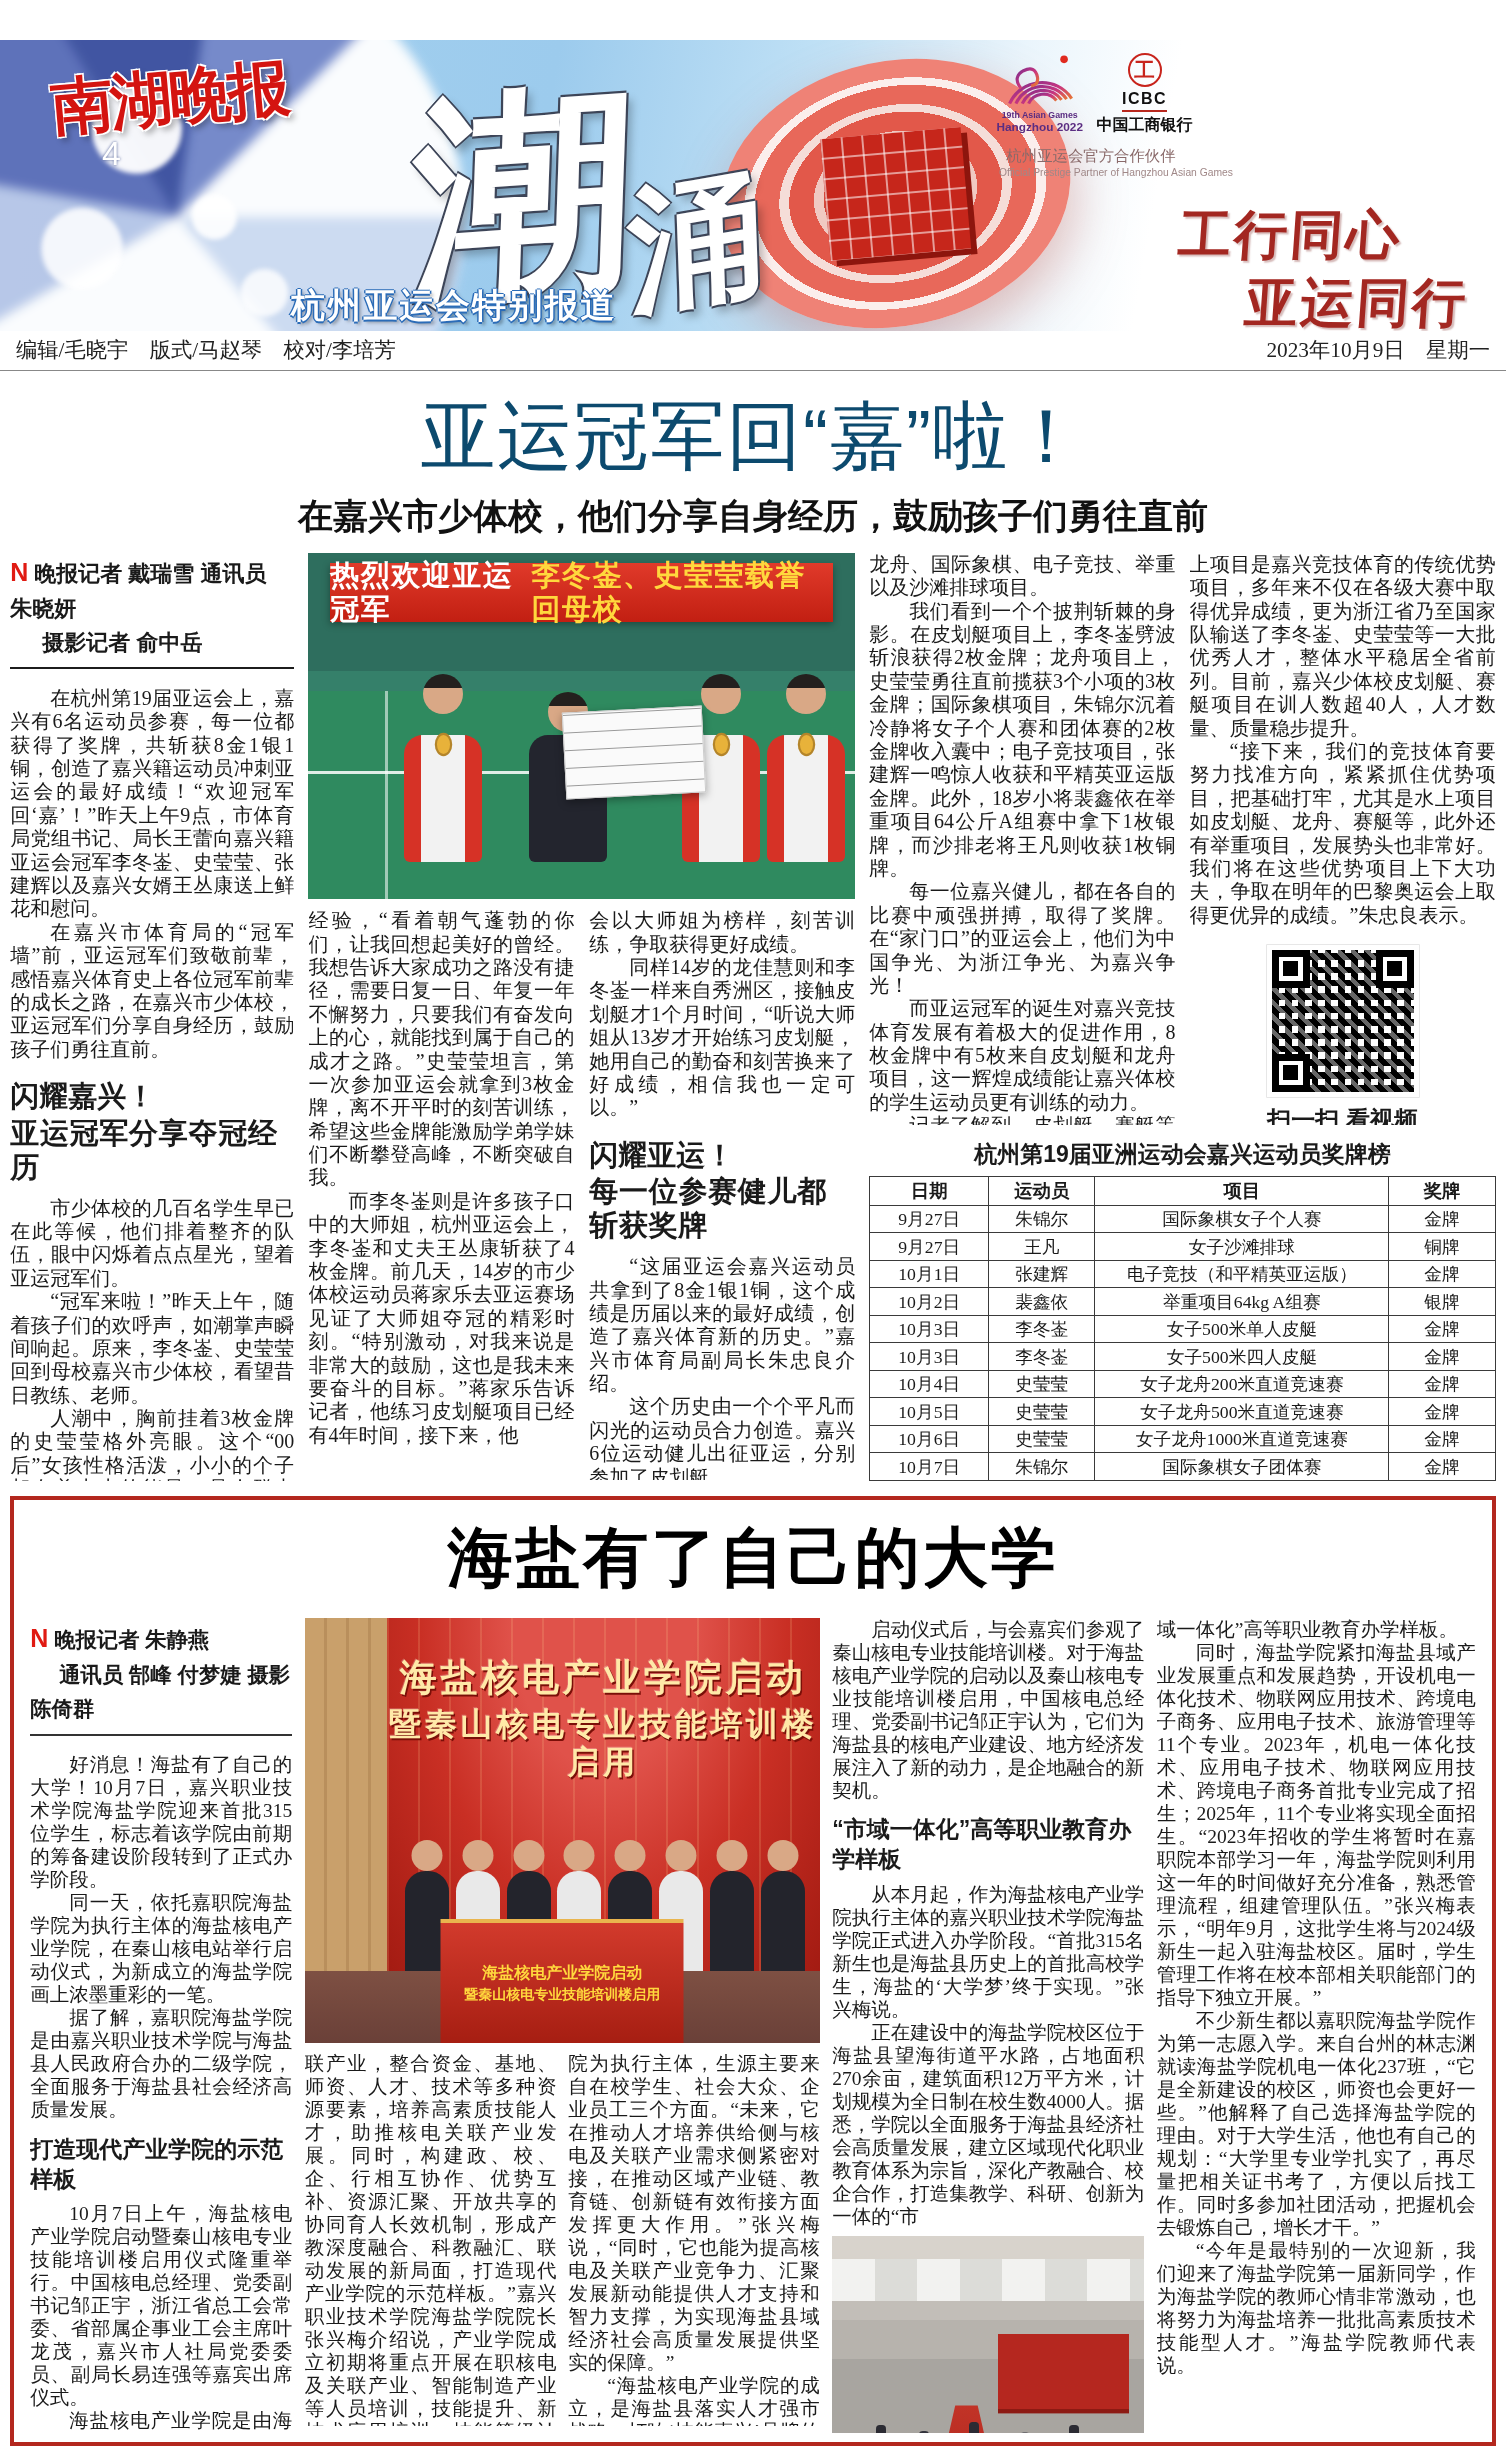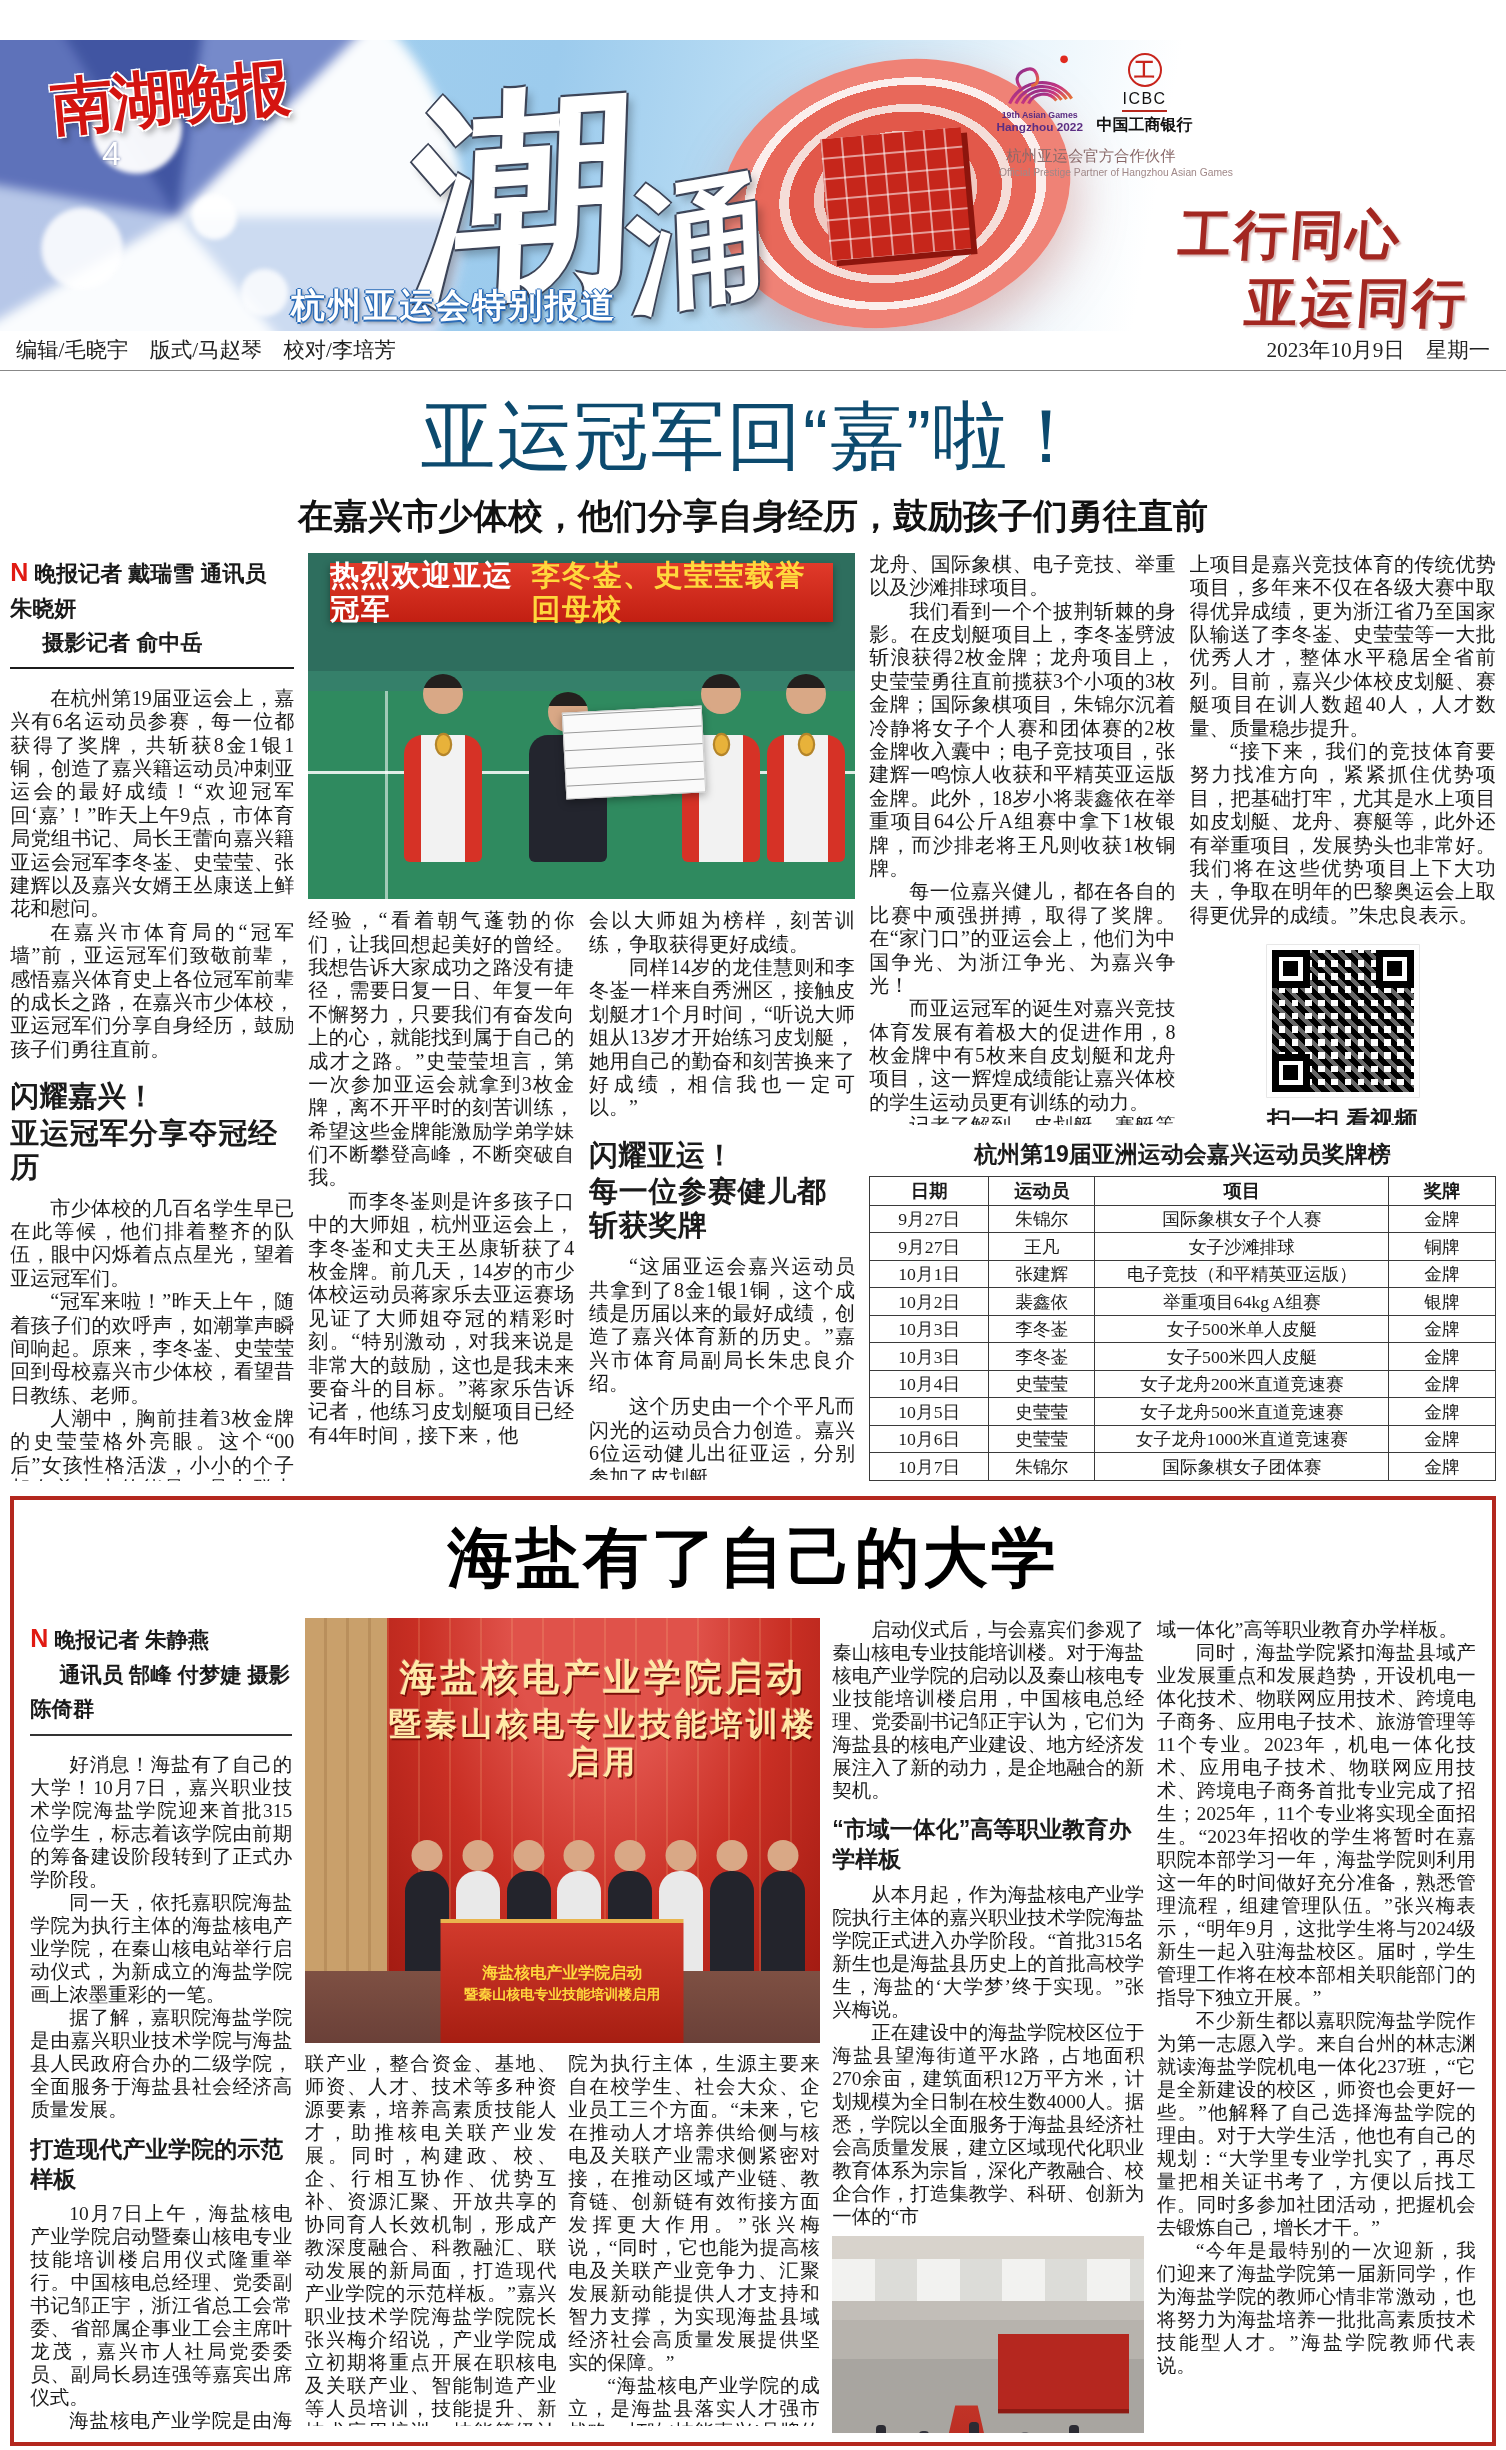"ICBC" .icbc-en { font-weight: 400 -> 700 }
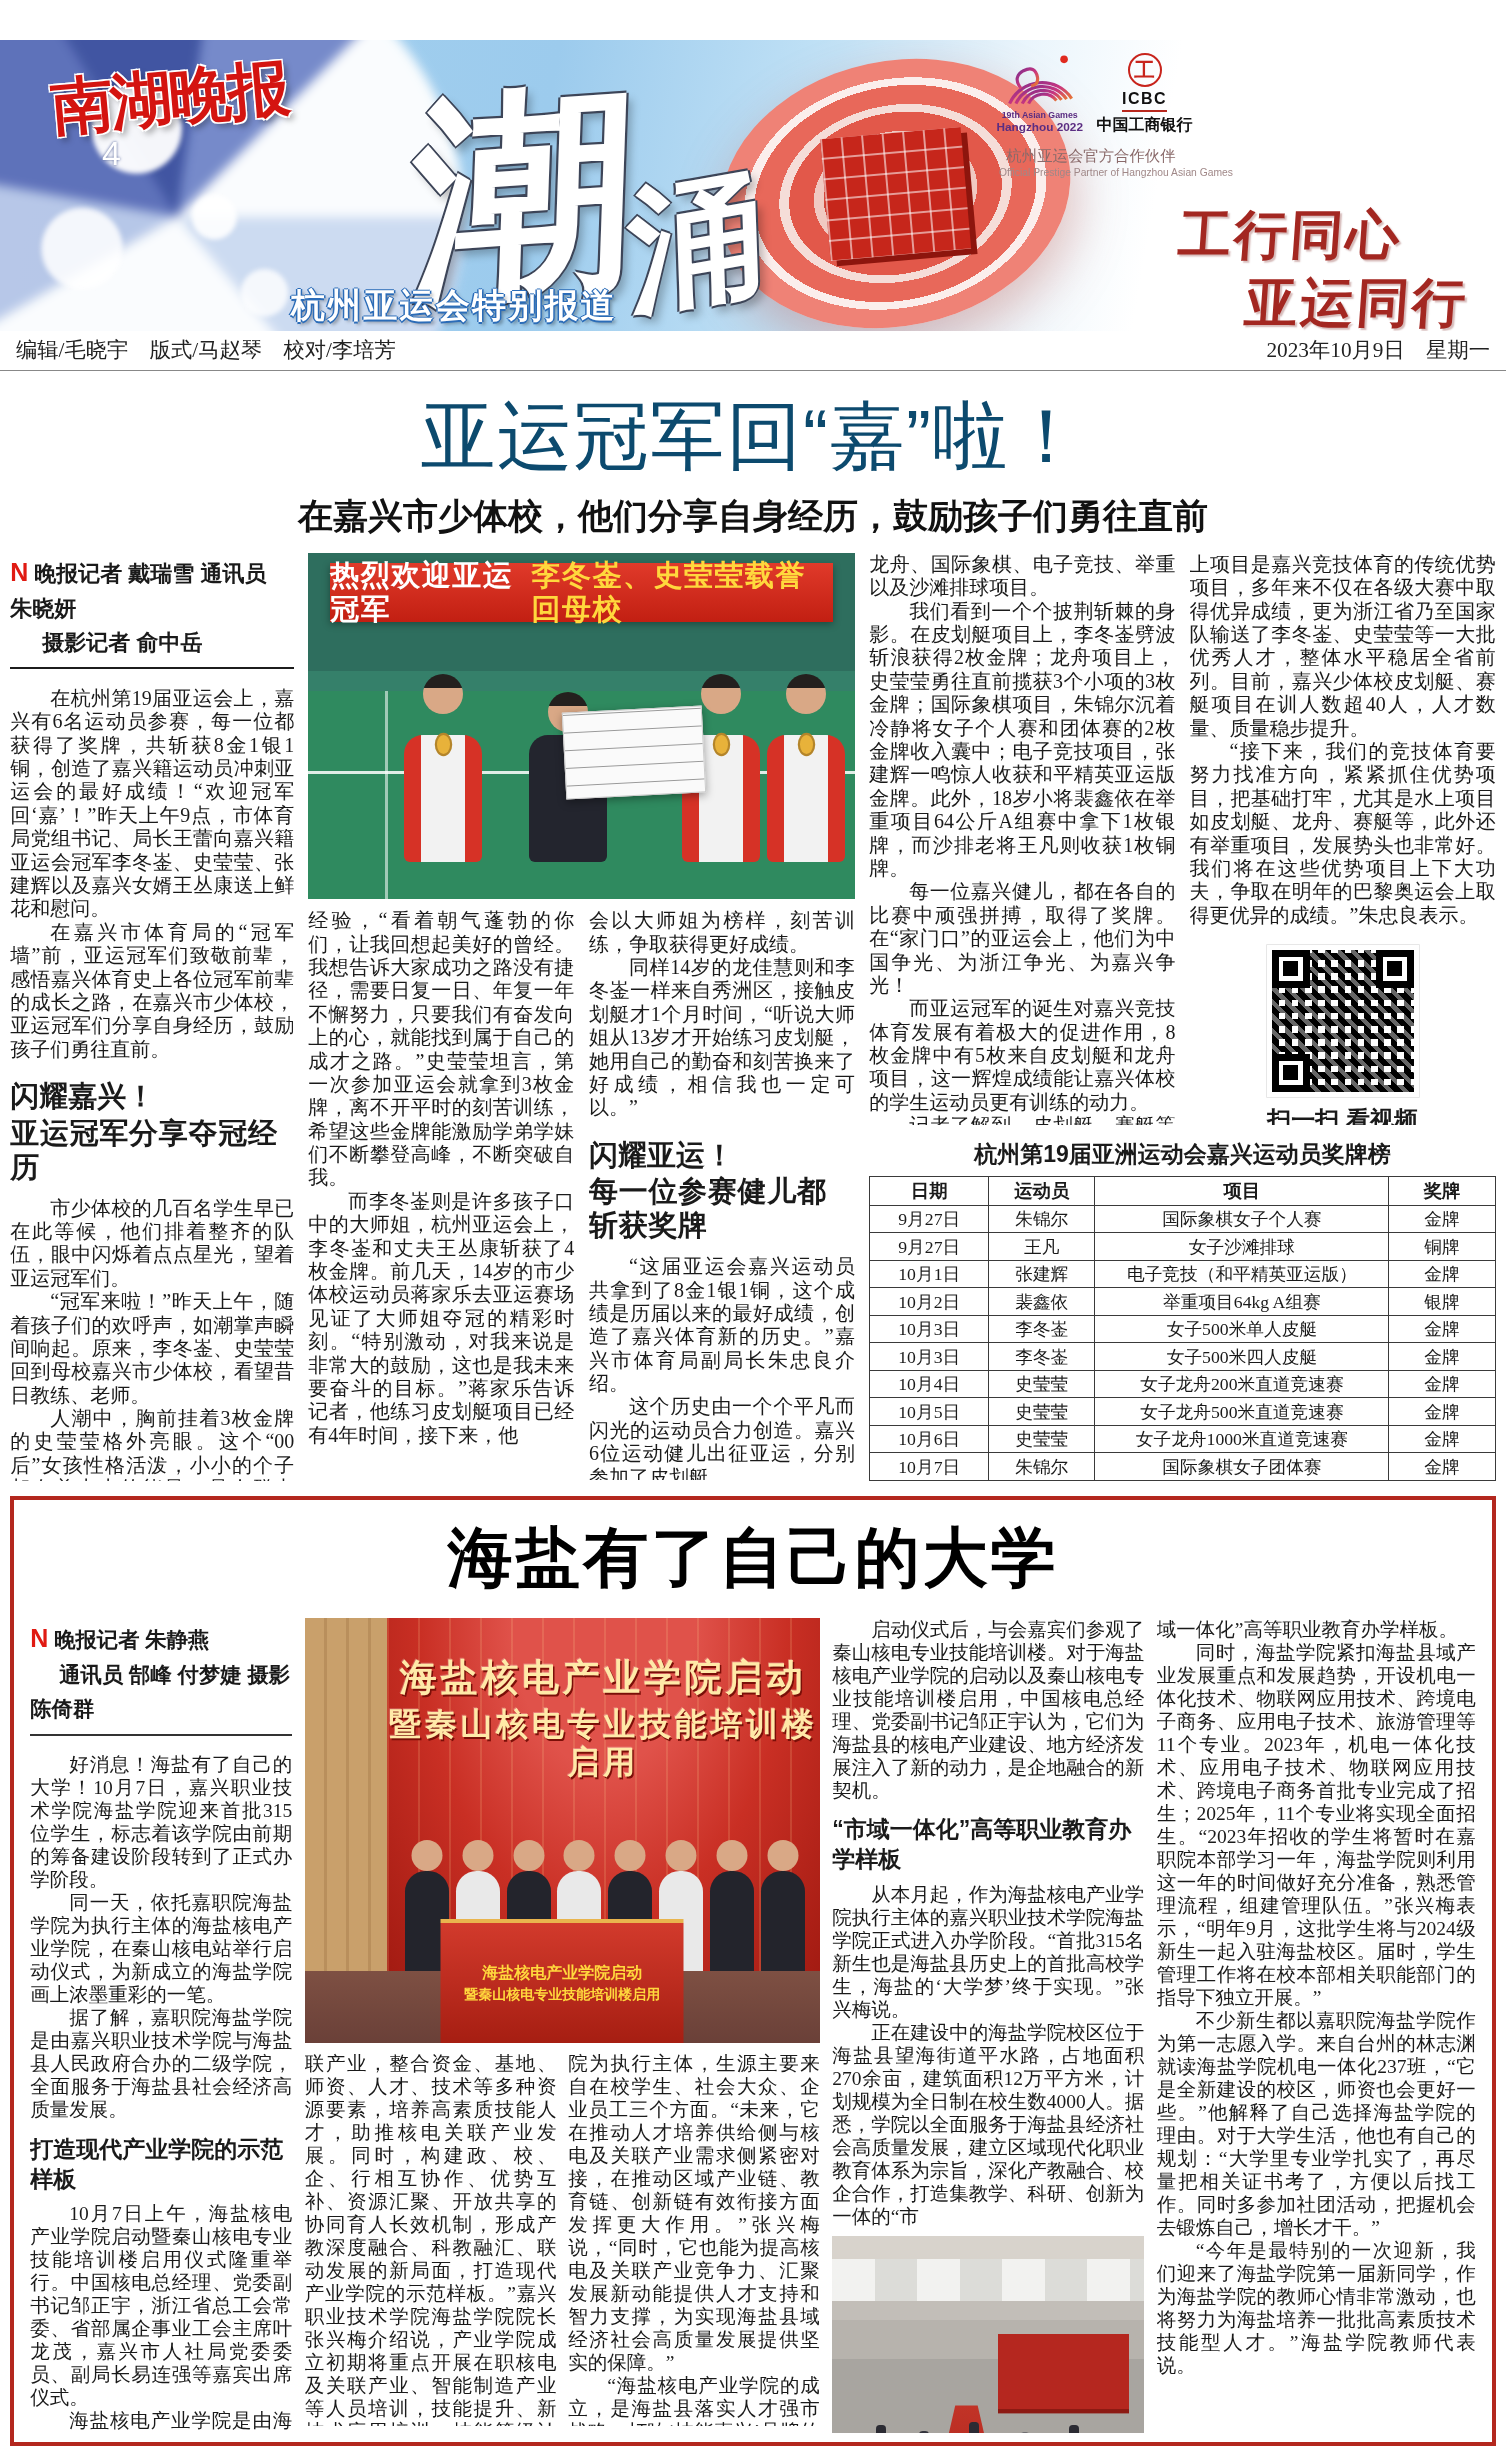"经验，“看着朝气蓬勃的你们，让我回想起美好的曾经。我想告诉大家成功之路没有捷径，" .mid-cols { justify-content: none -> flex-end }
